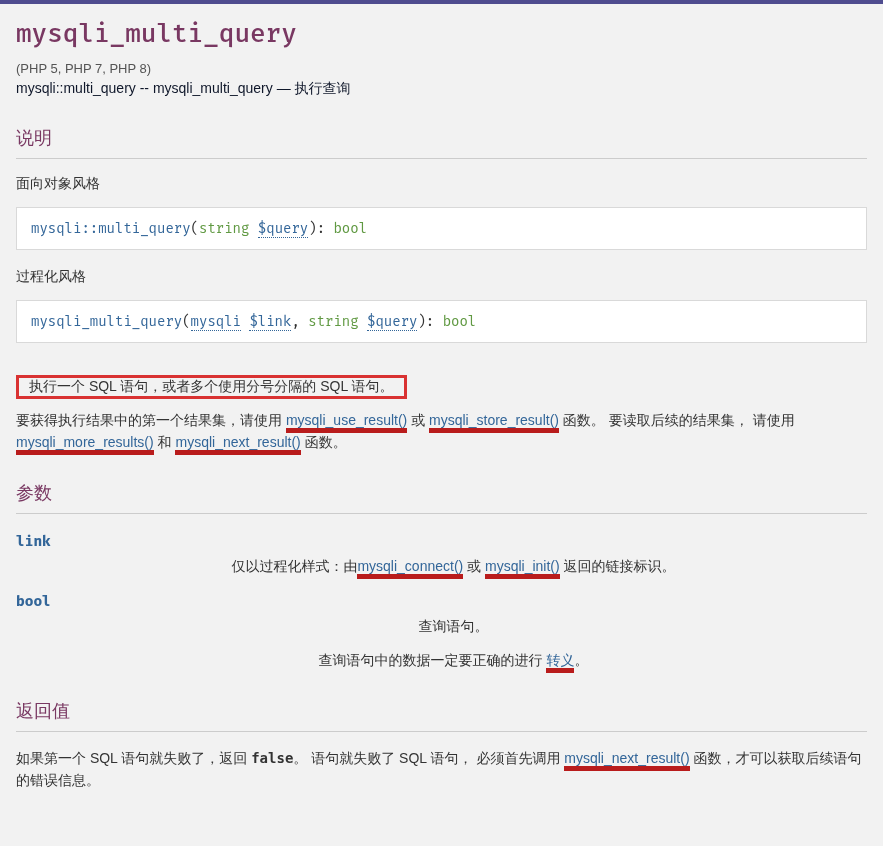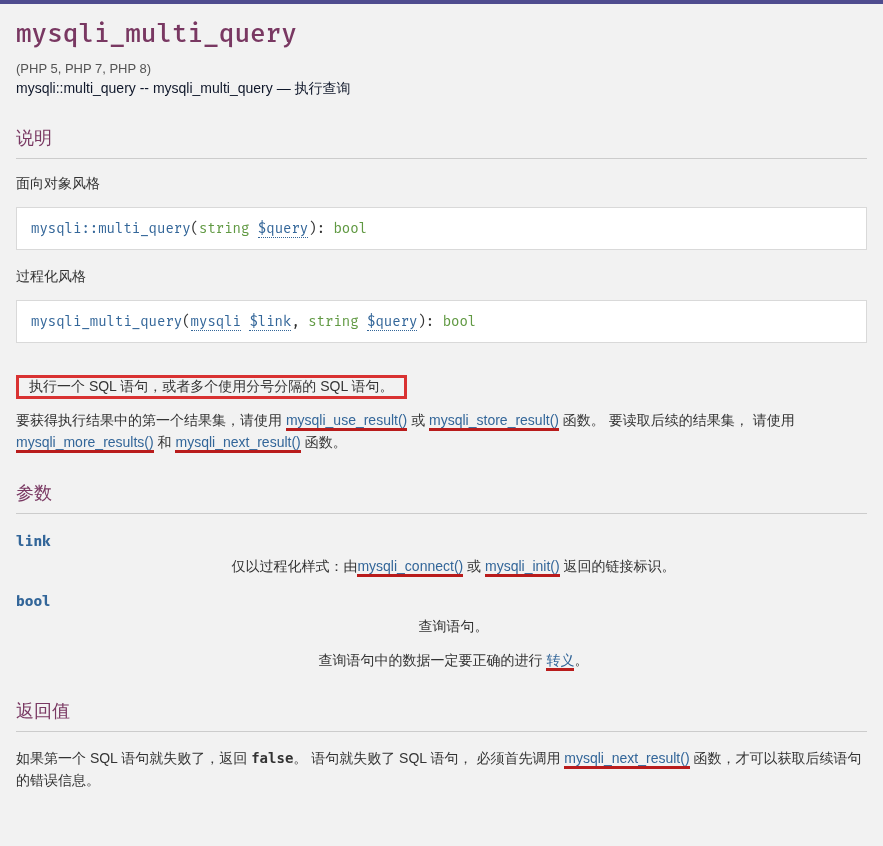"mysqli_use_result()" a.doc-link { border-bottom: 3px solid #b91c1c -> 5px solid #b91c1c }
